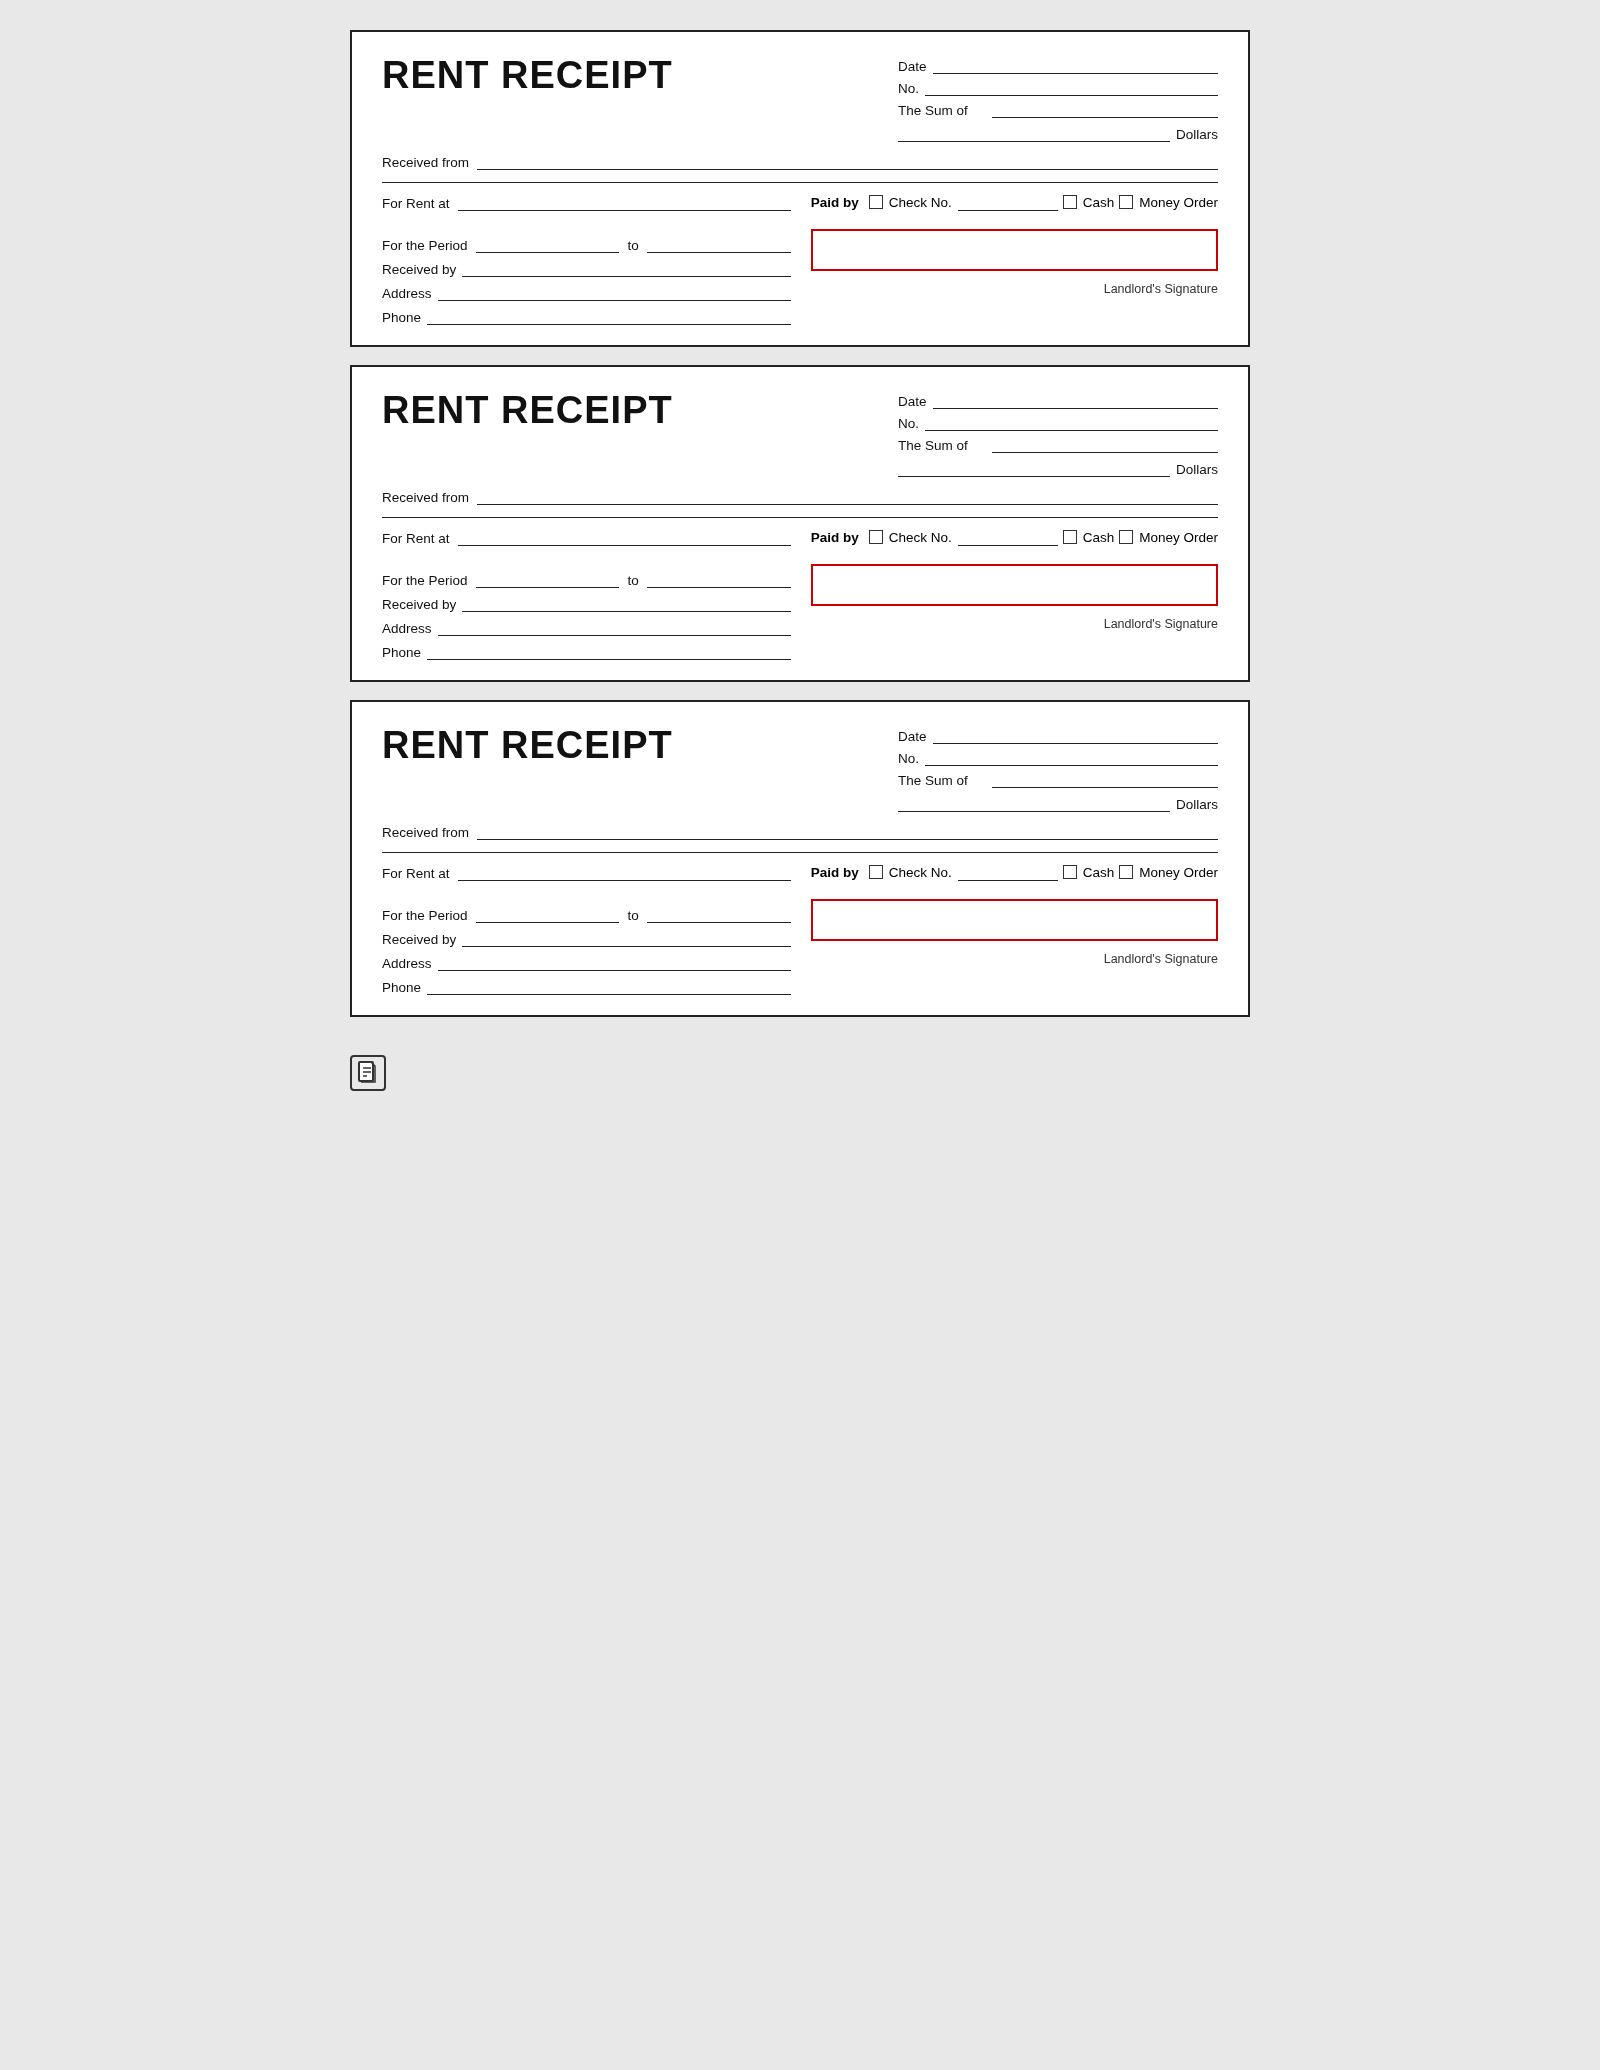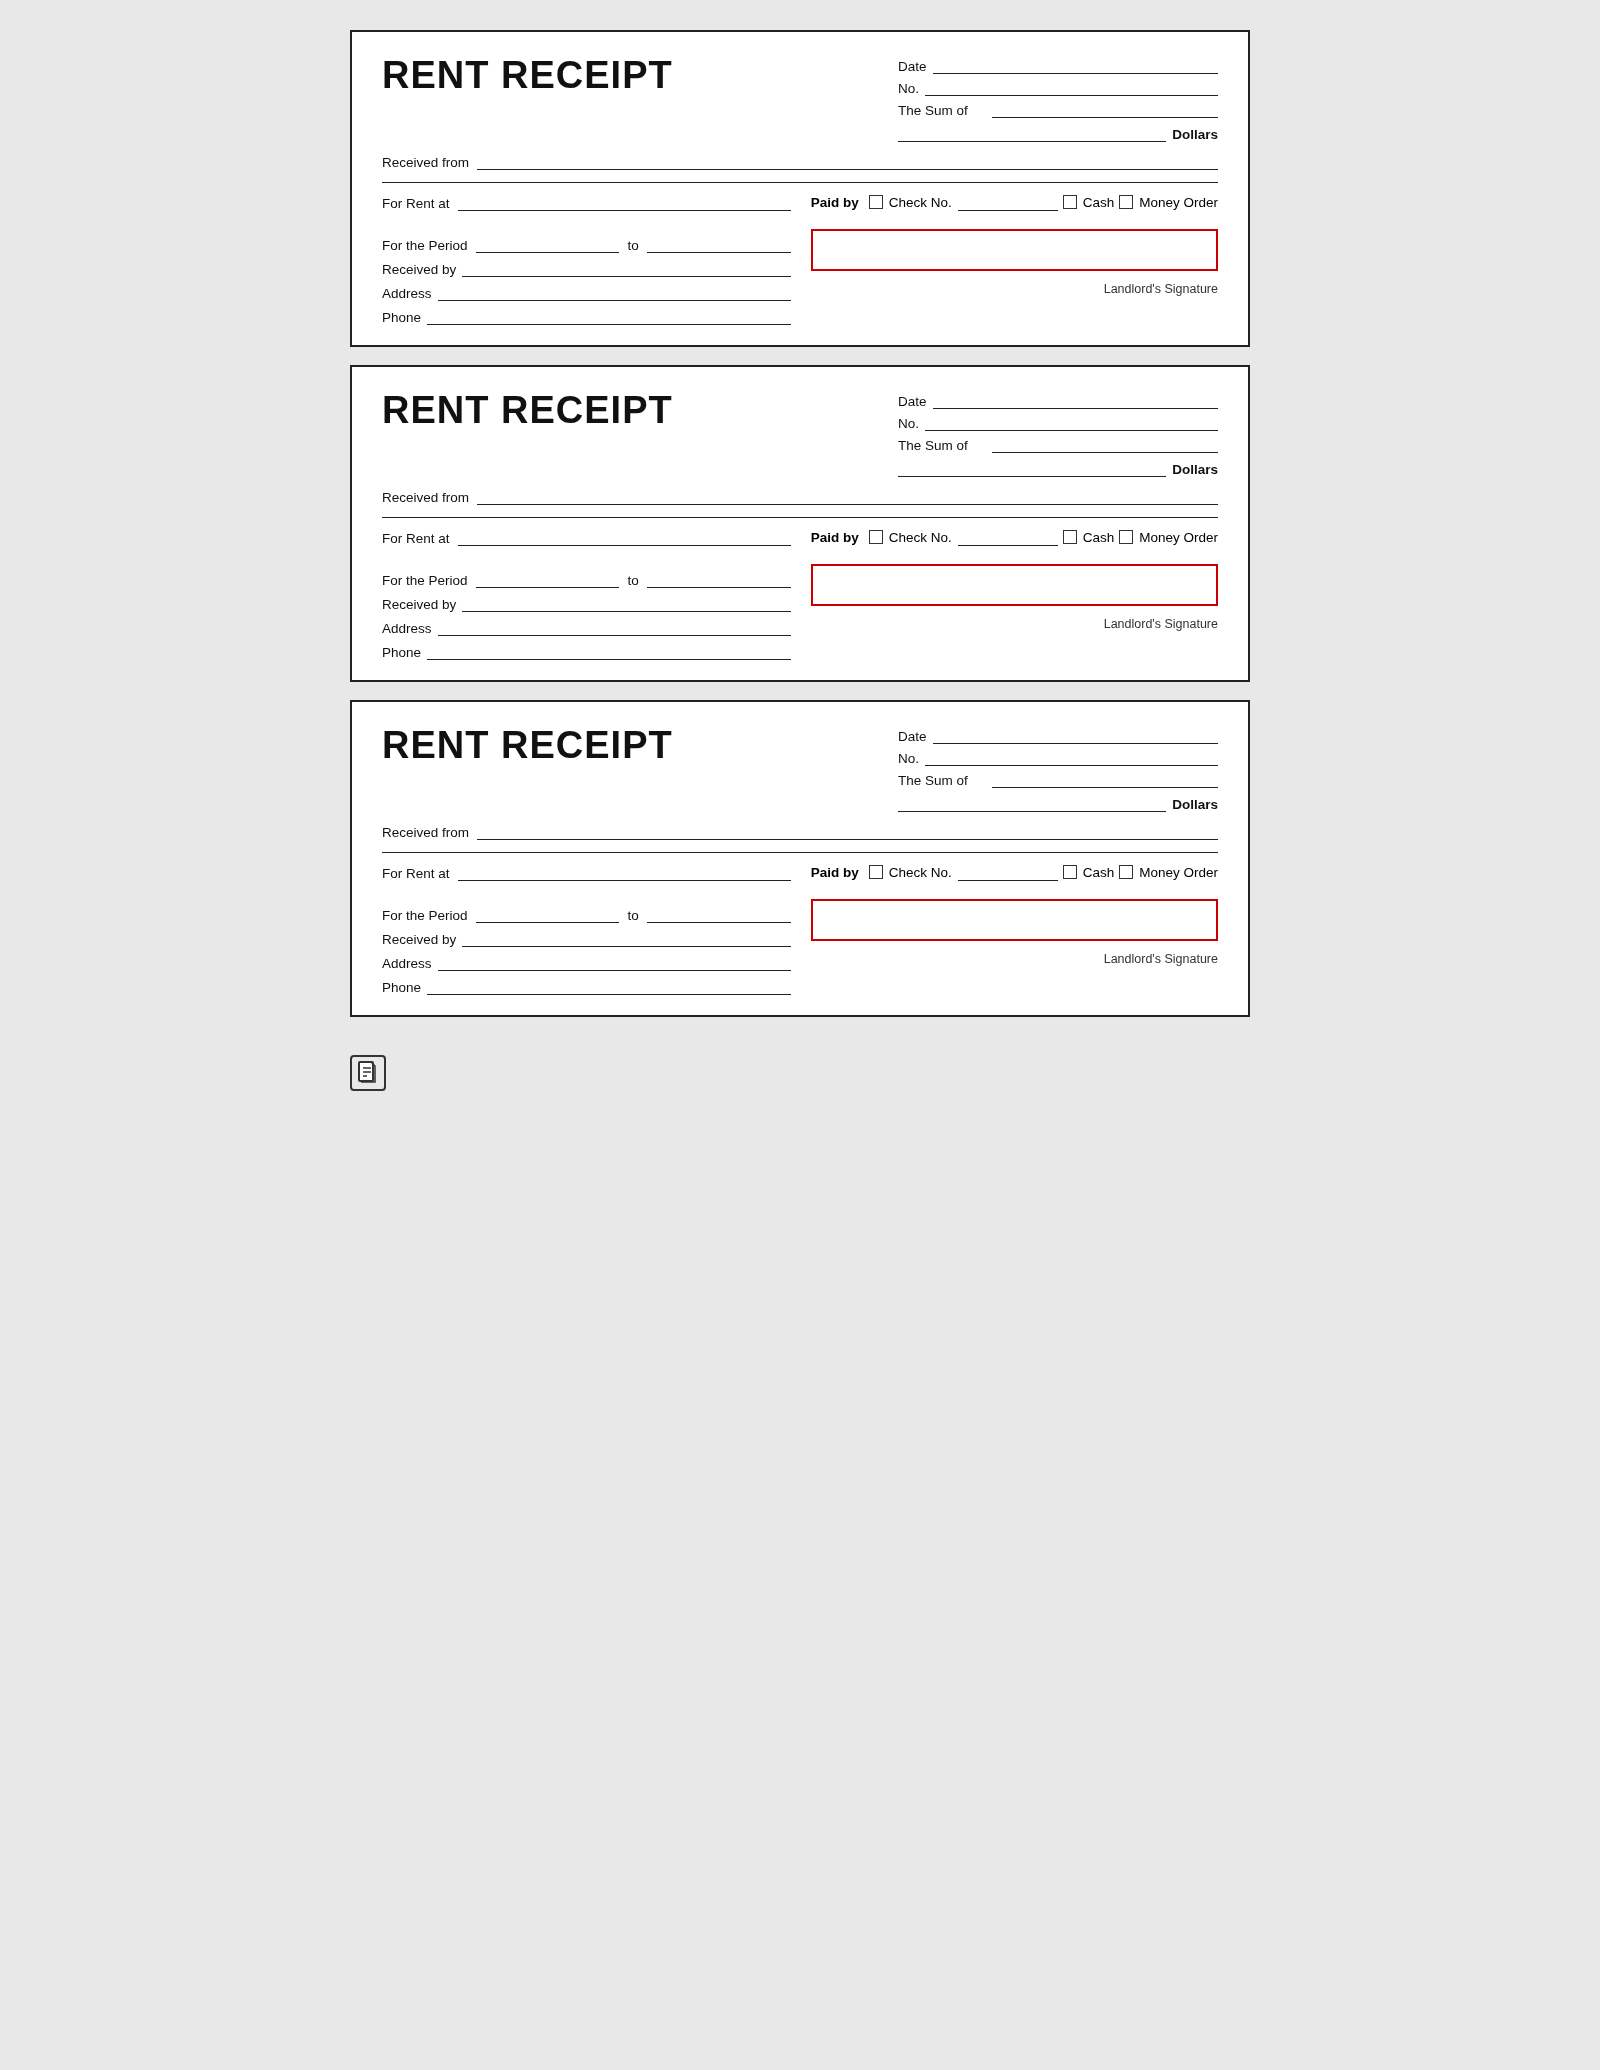"Dollars" .dollars-text { font-weight: bold -> normal }
